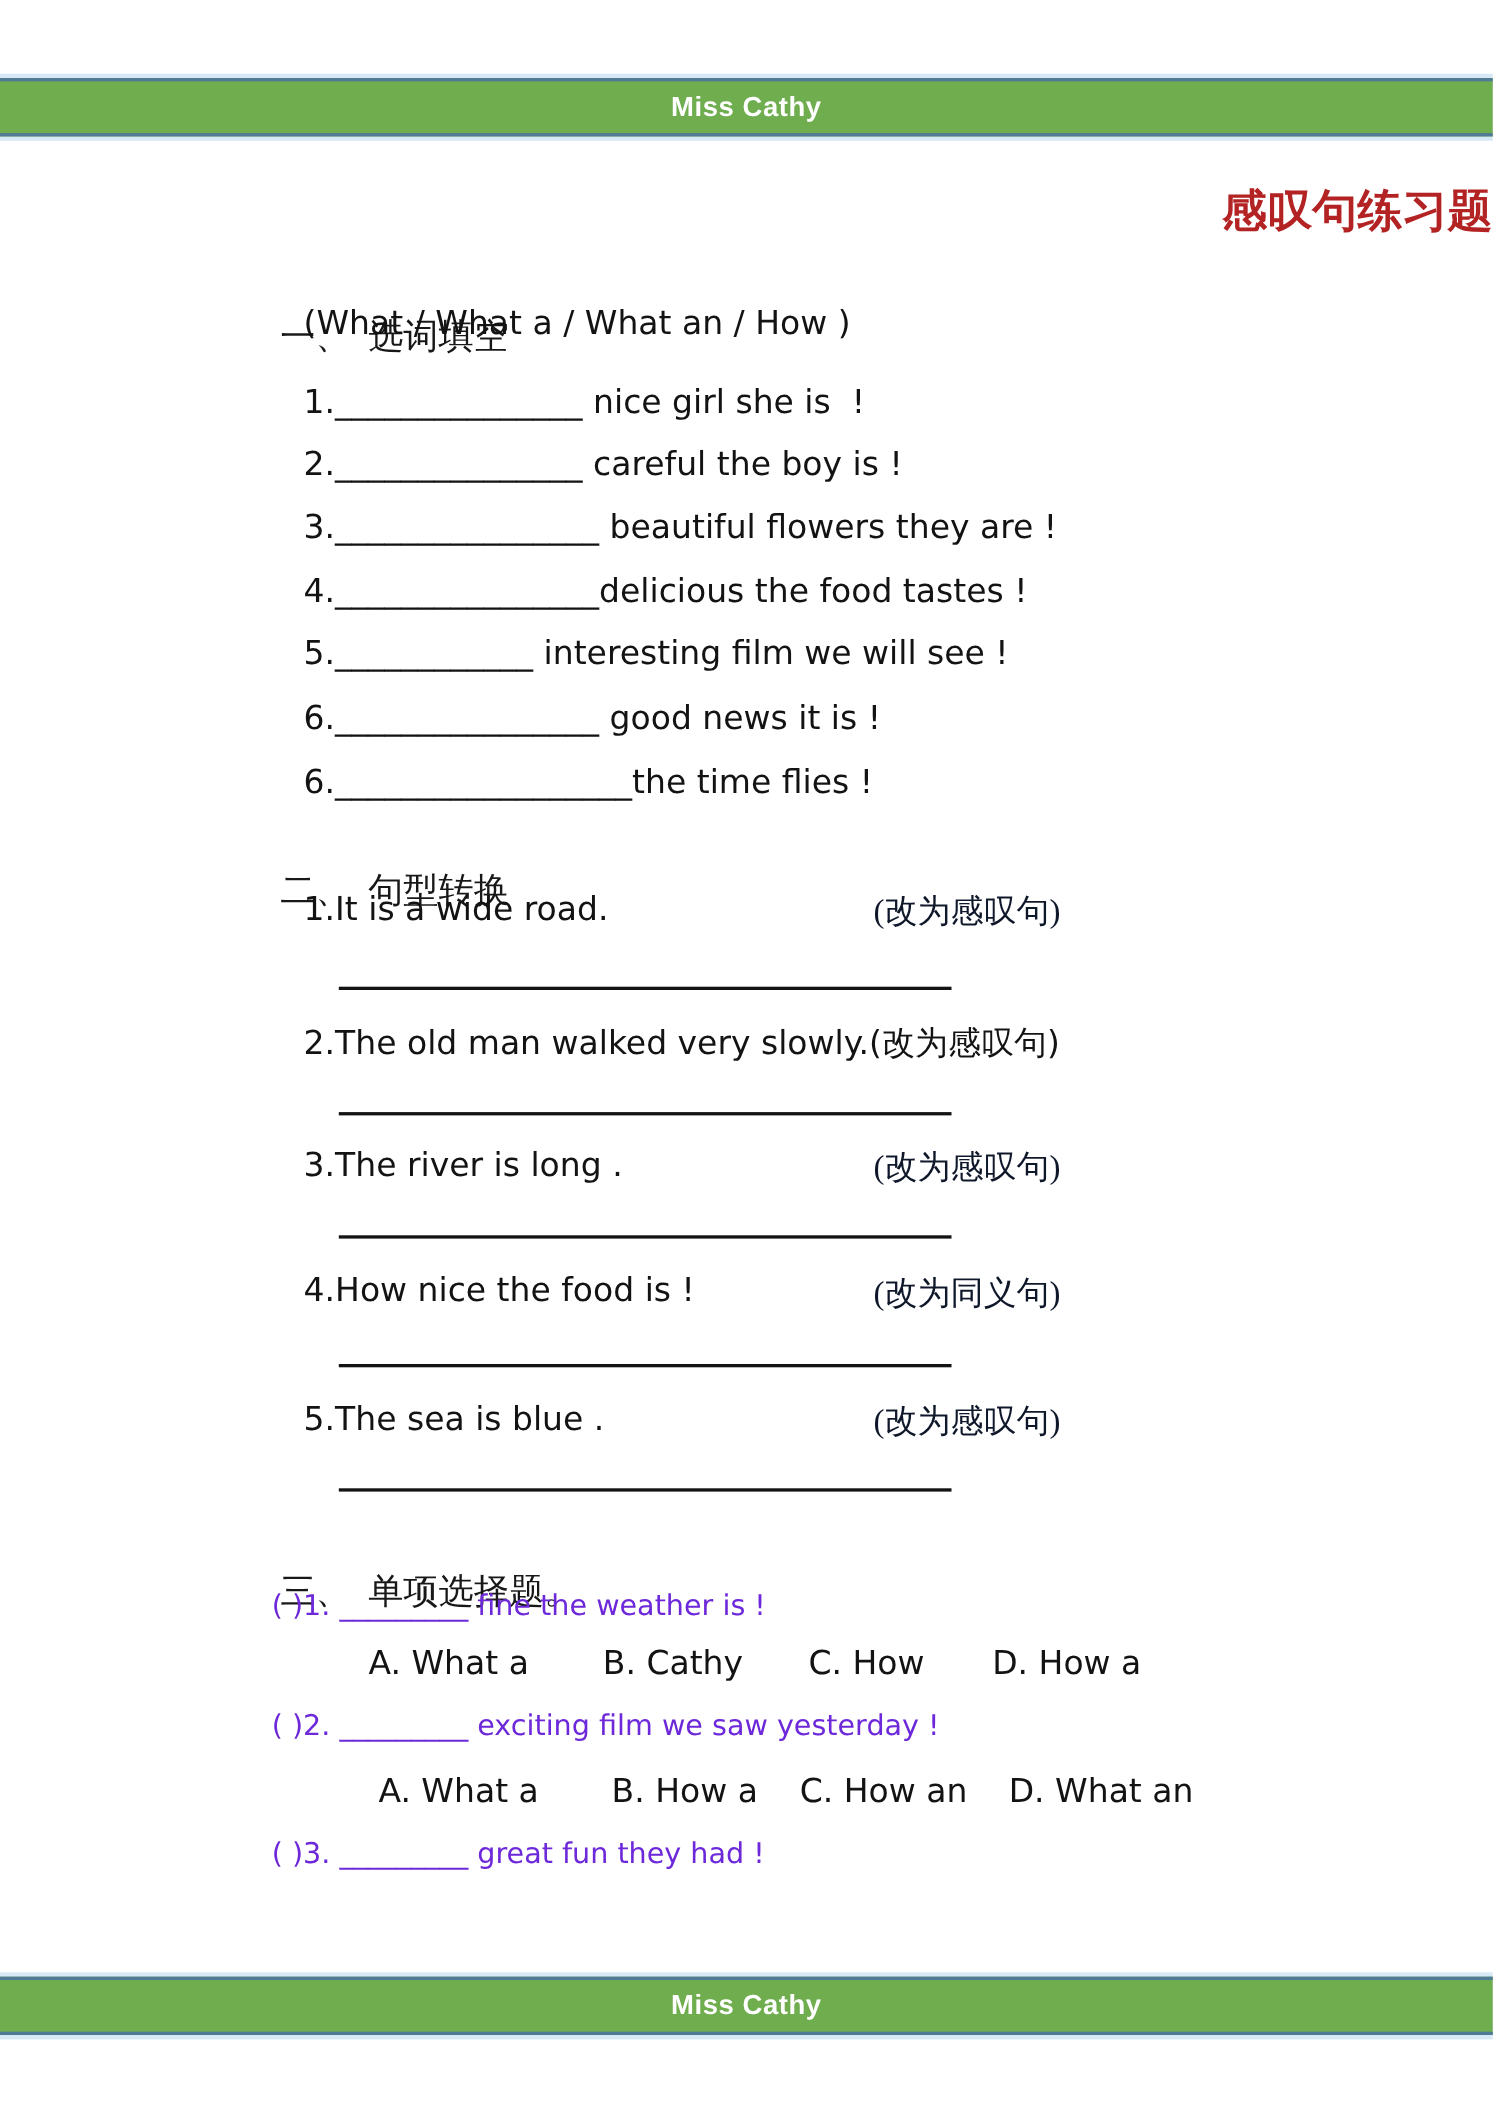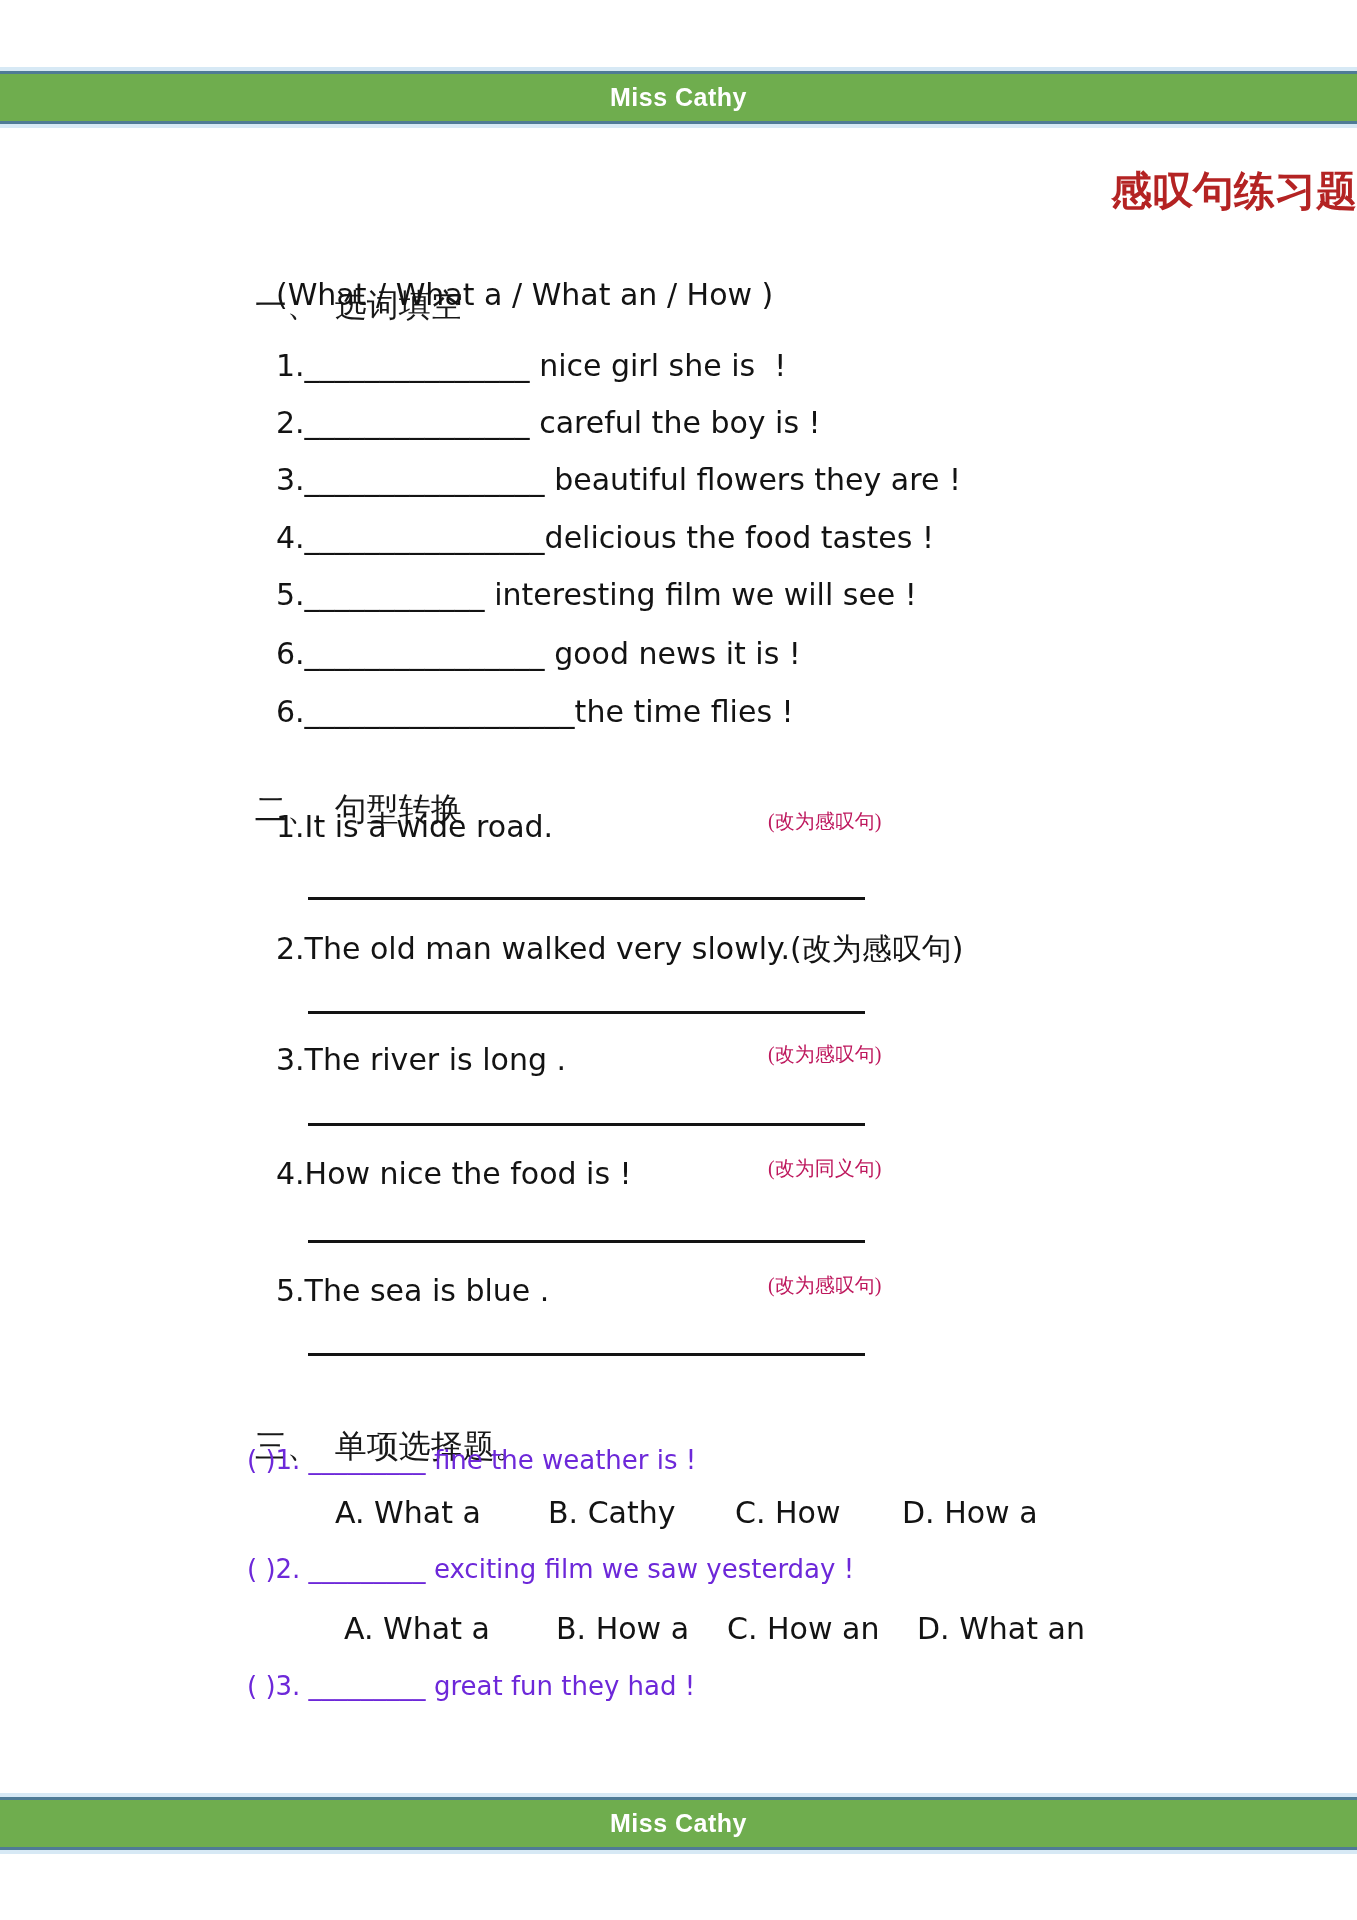"(改为感叹句)" .note { color: #be185d -> #0f172a; font-size: 20px -> 30px; left: 768px -> 794px }
